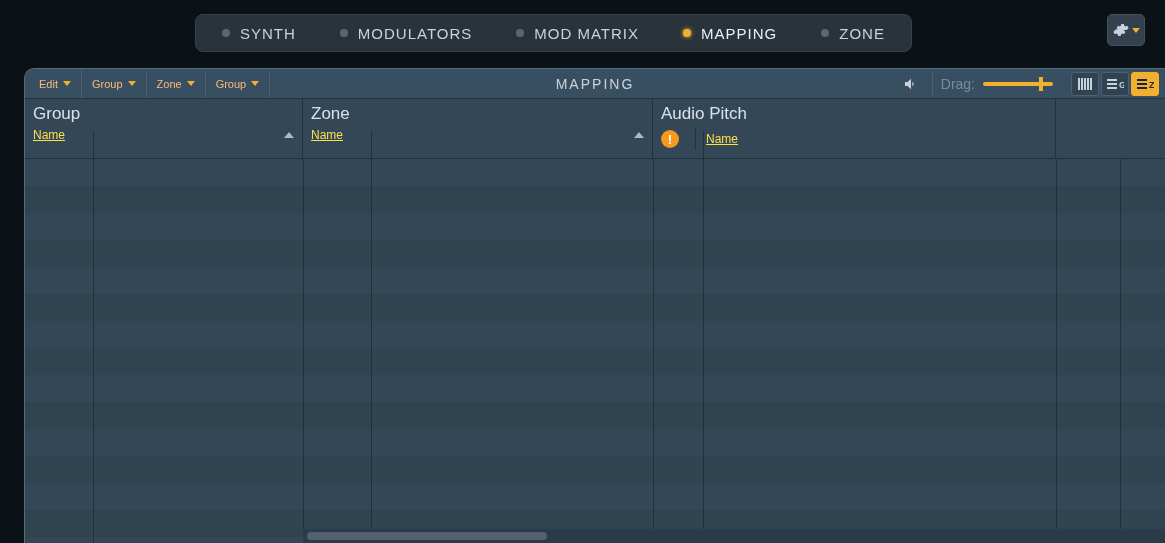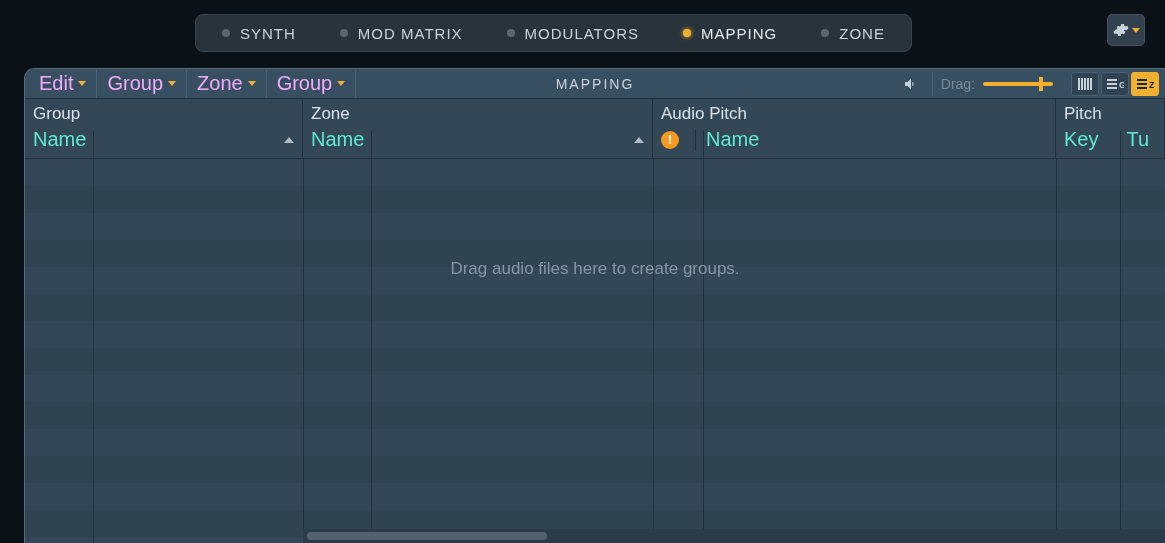"MOD MATRIX" div.tab { order: before "MODULATORS" -> after "MODULATORS" }
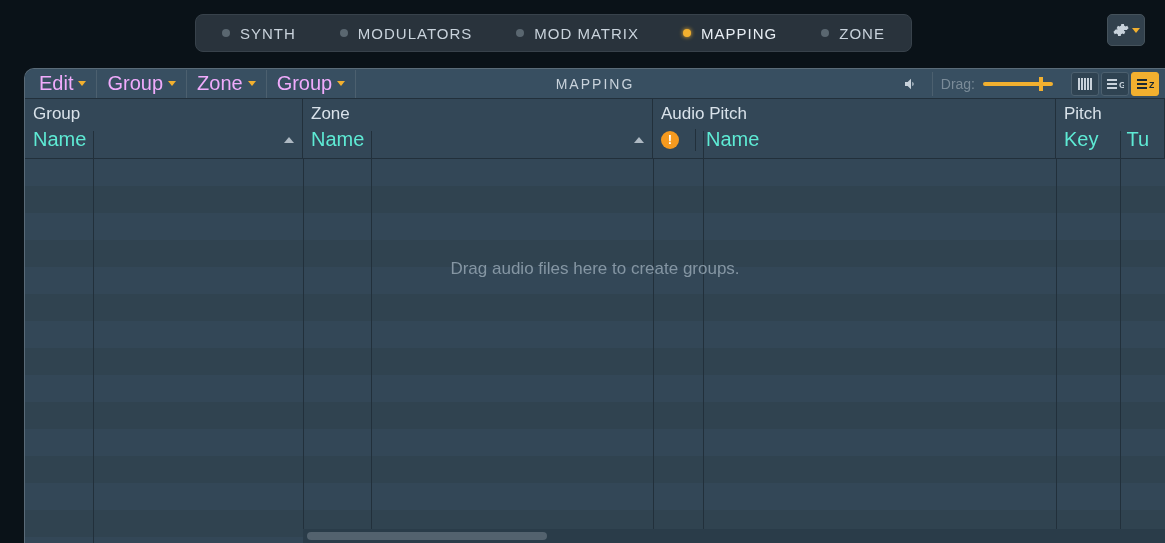"Edit" .menu-item { color: #f0abfc -> #fdba74; font-size: 20px -> 11px }
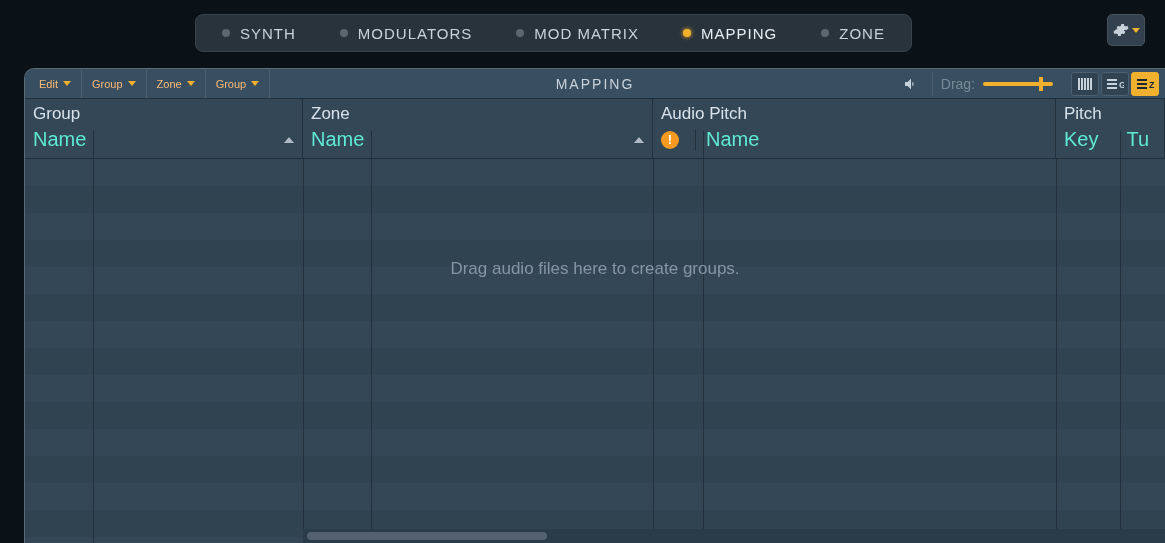"Pitch" div.hcol { html: <div> <div>Pitch</div> <div> <span>Key</span> <span>Tu</span> </div> <div></div> </div> -> none }
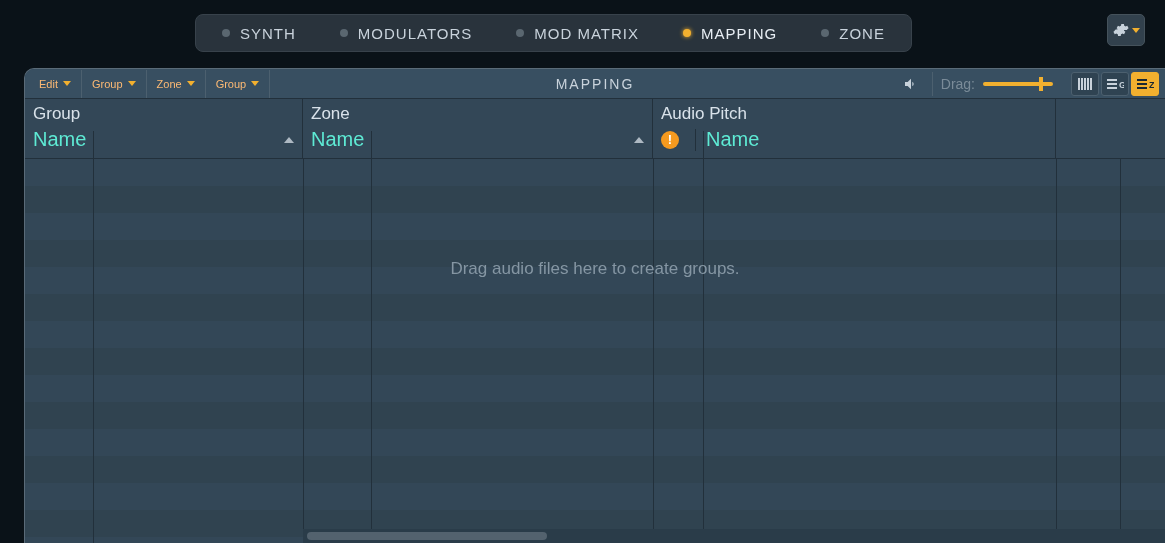"Name" .hdr-sub { color: #5eead4 -> #fde047; font-size: 20px -> 12px; text-decoration: none -> underline }
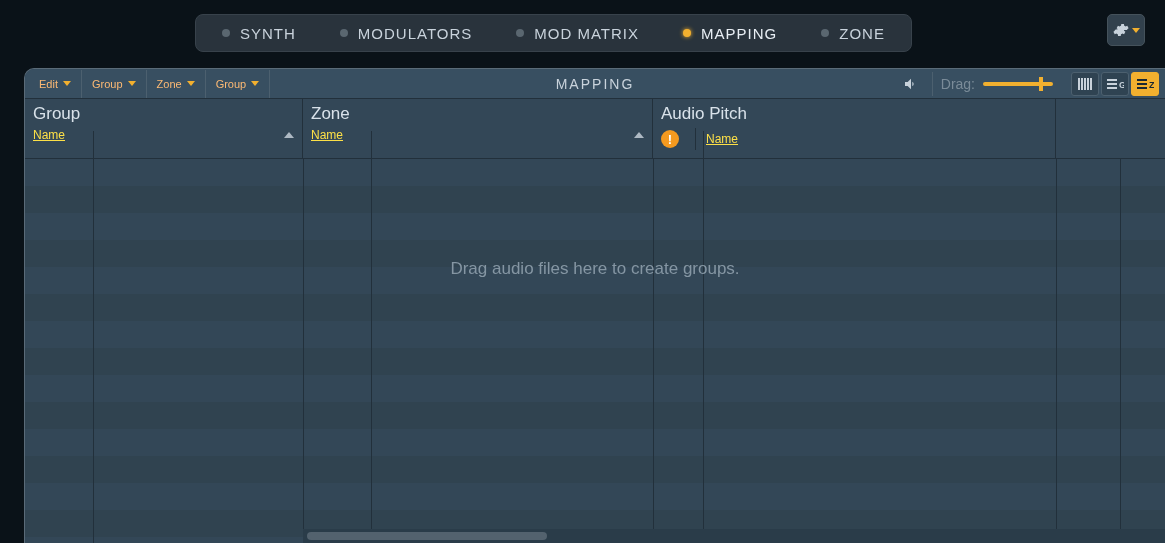"Drag audio files here to" div.drag-hint { html: <div>Drag audio files here to create groups.</div> -> none }
